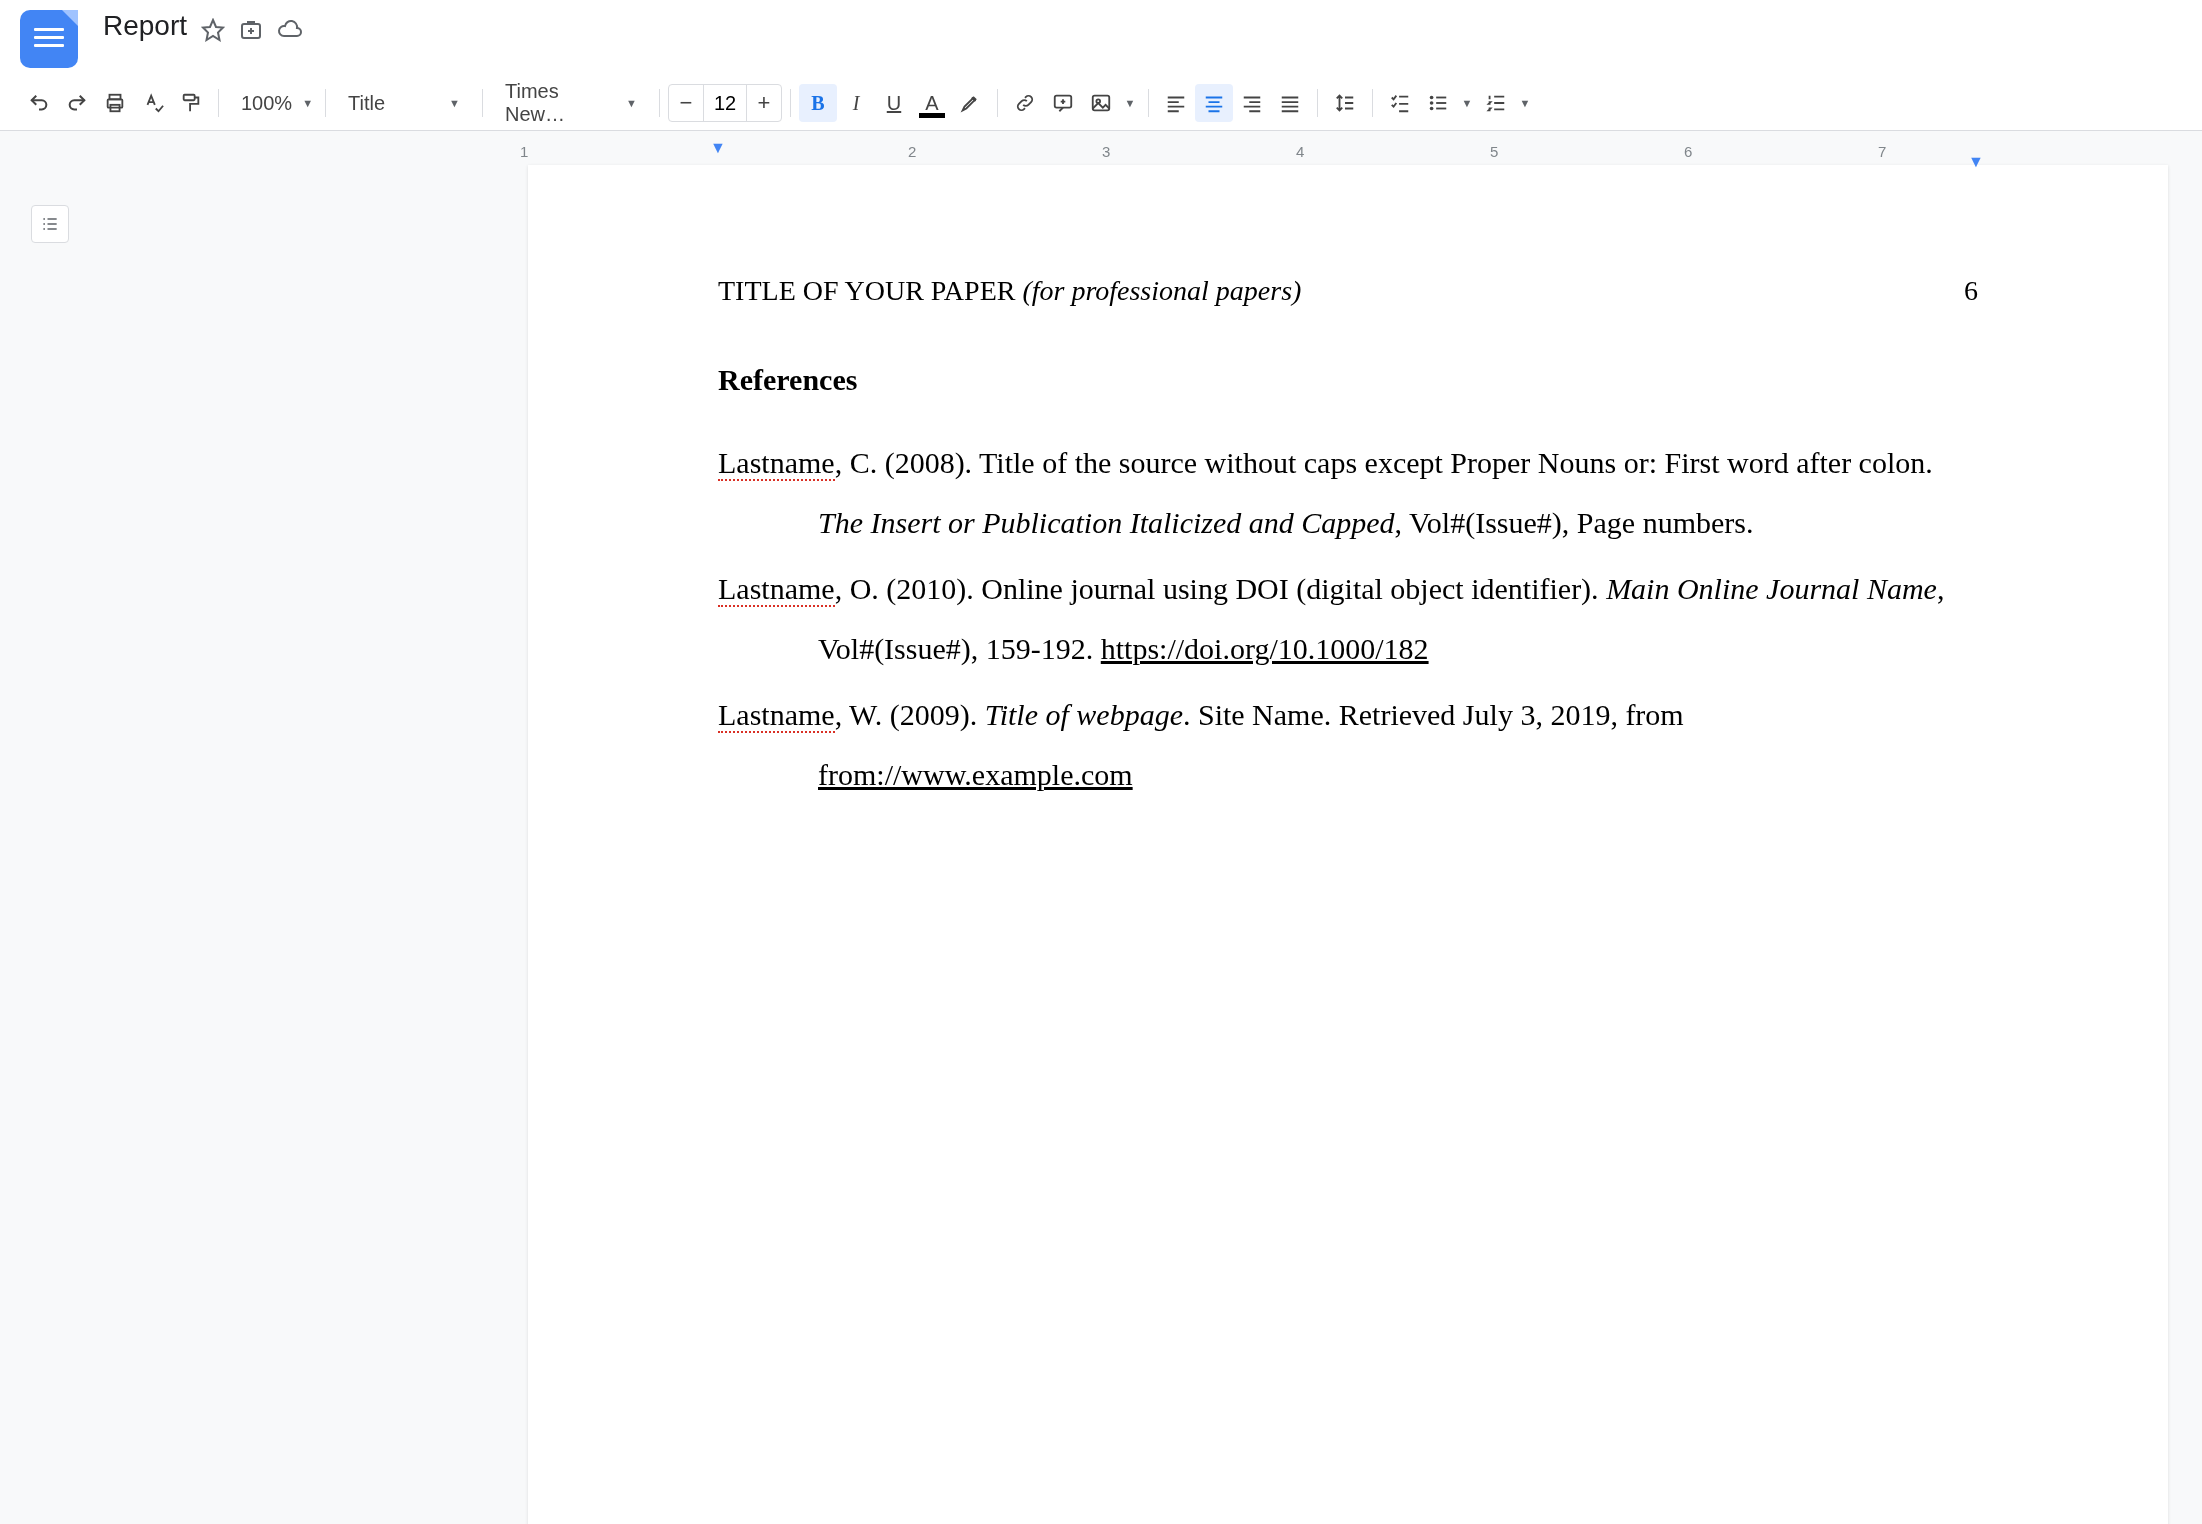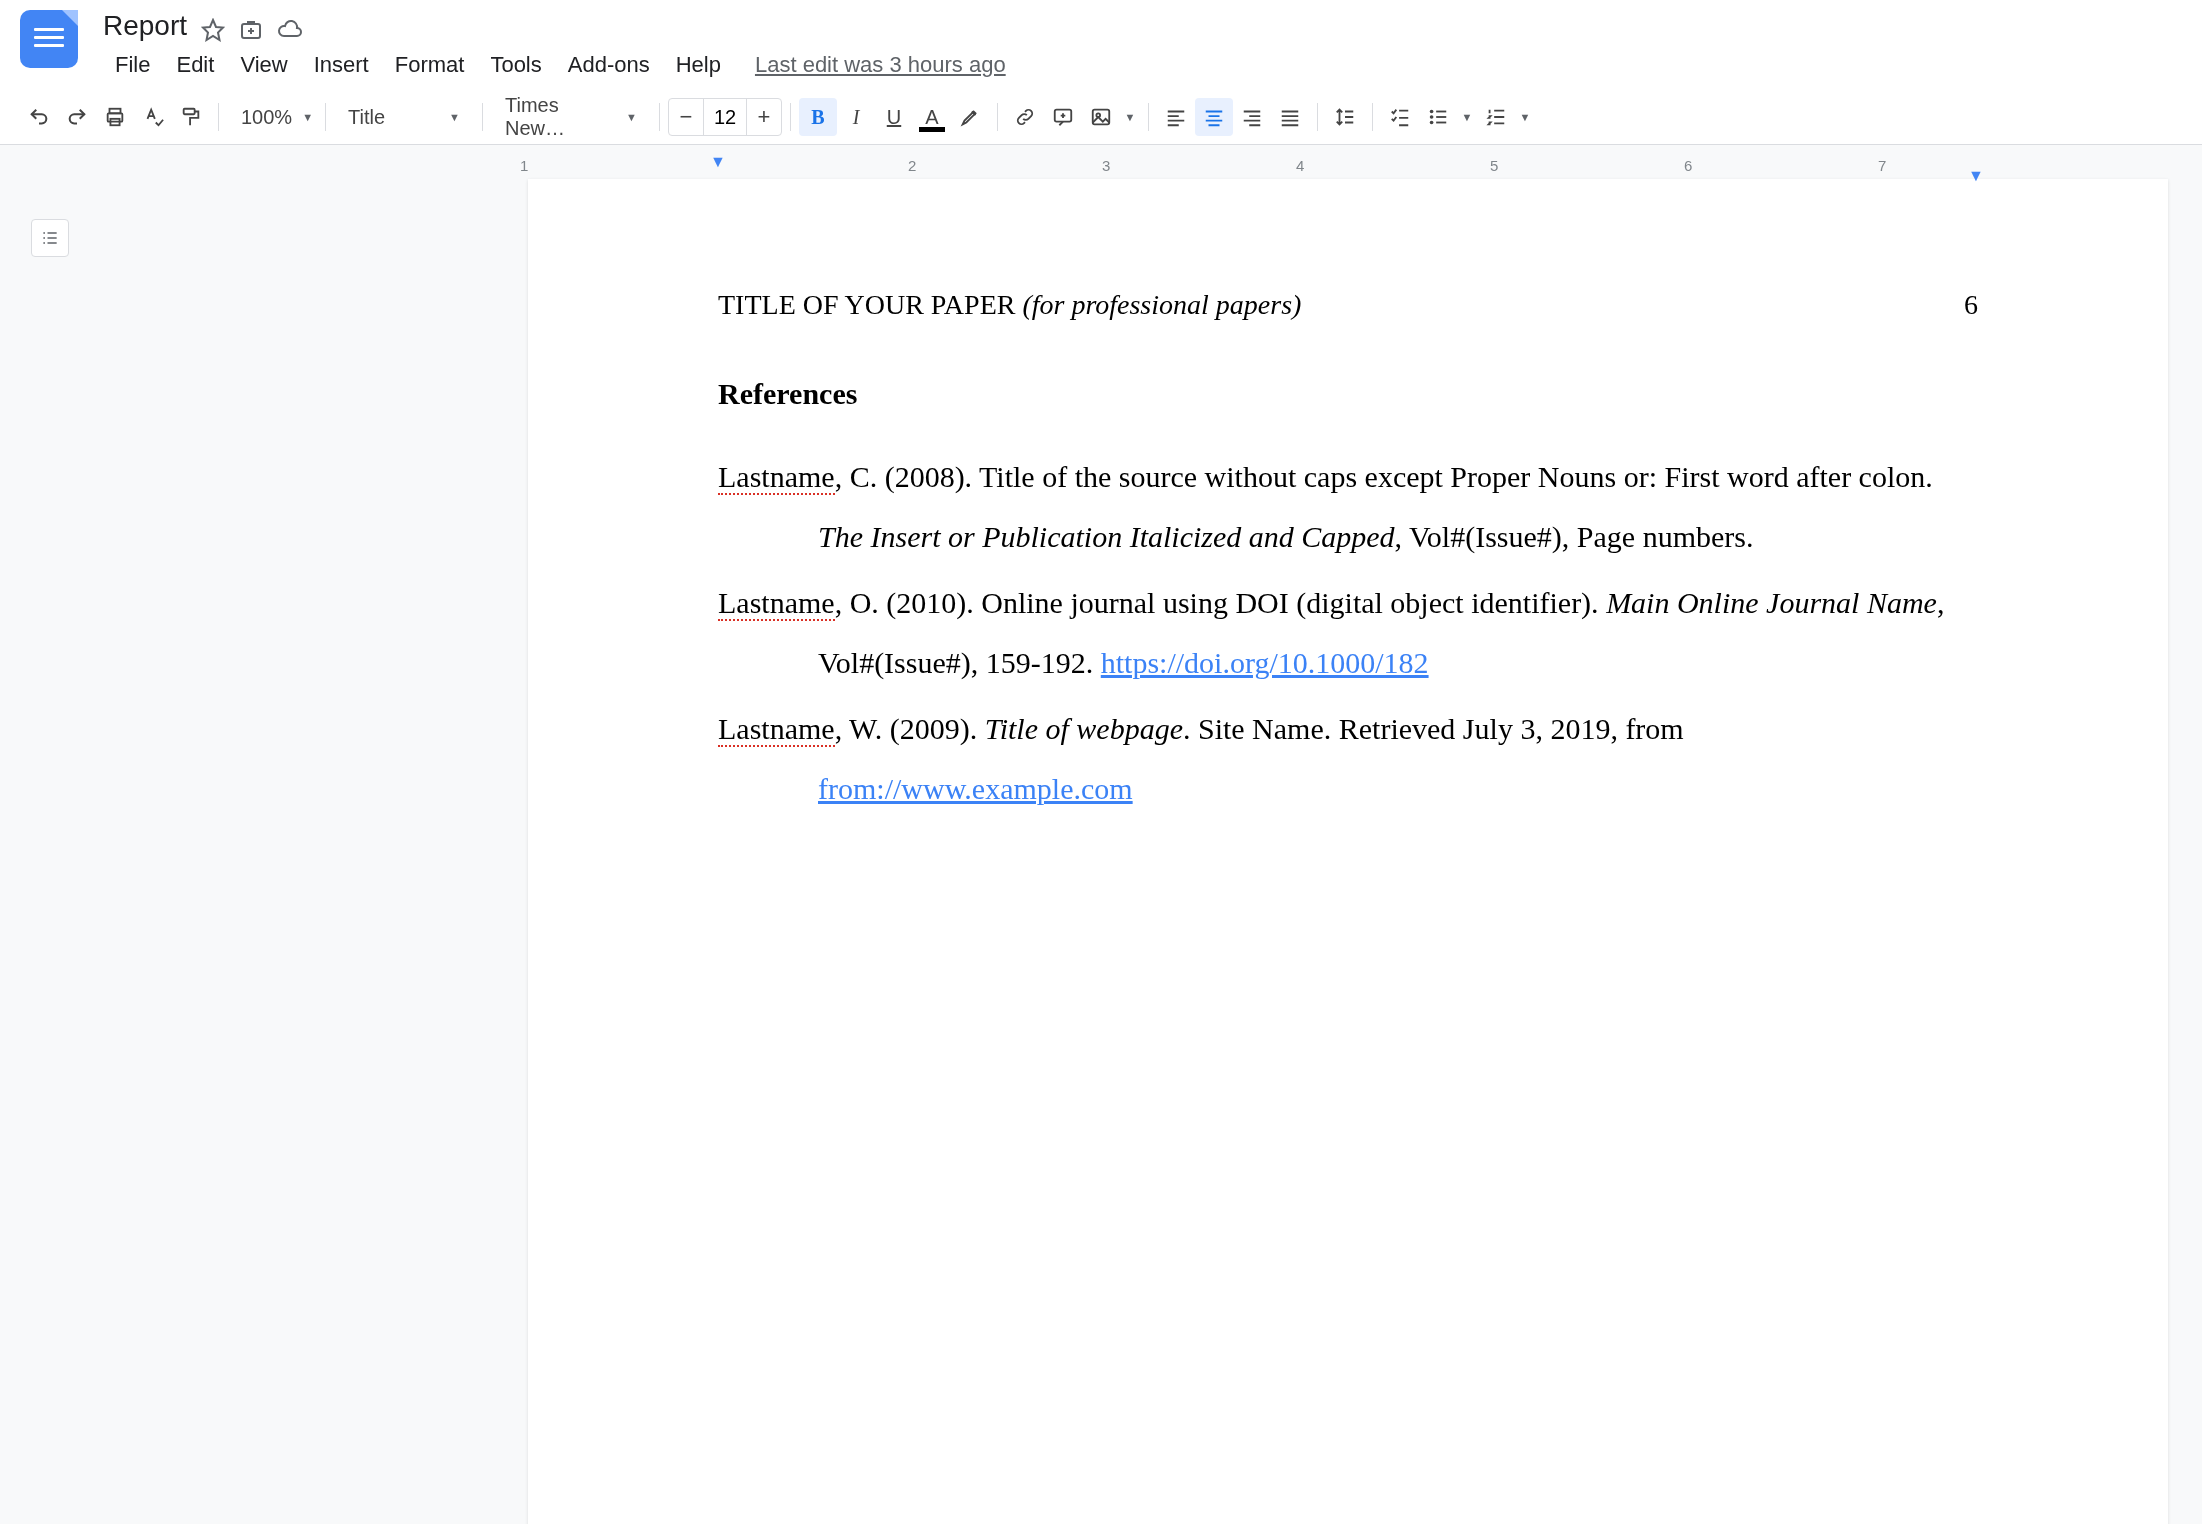"File" div.menubar { html: <div> <span>File</span> <span>Edit</span> <span>View</span> <span>Insert</span> <span>Format</span> <span>Tools</span> <span>Add-ons</span> <span>Help</span> <span>Last edit was 3 hours ago</span> </div> -> none }
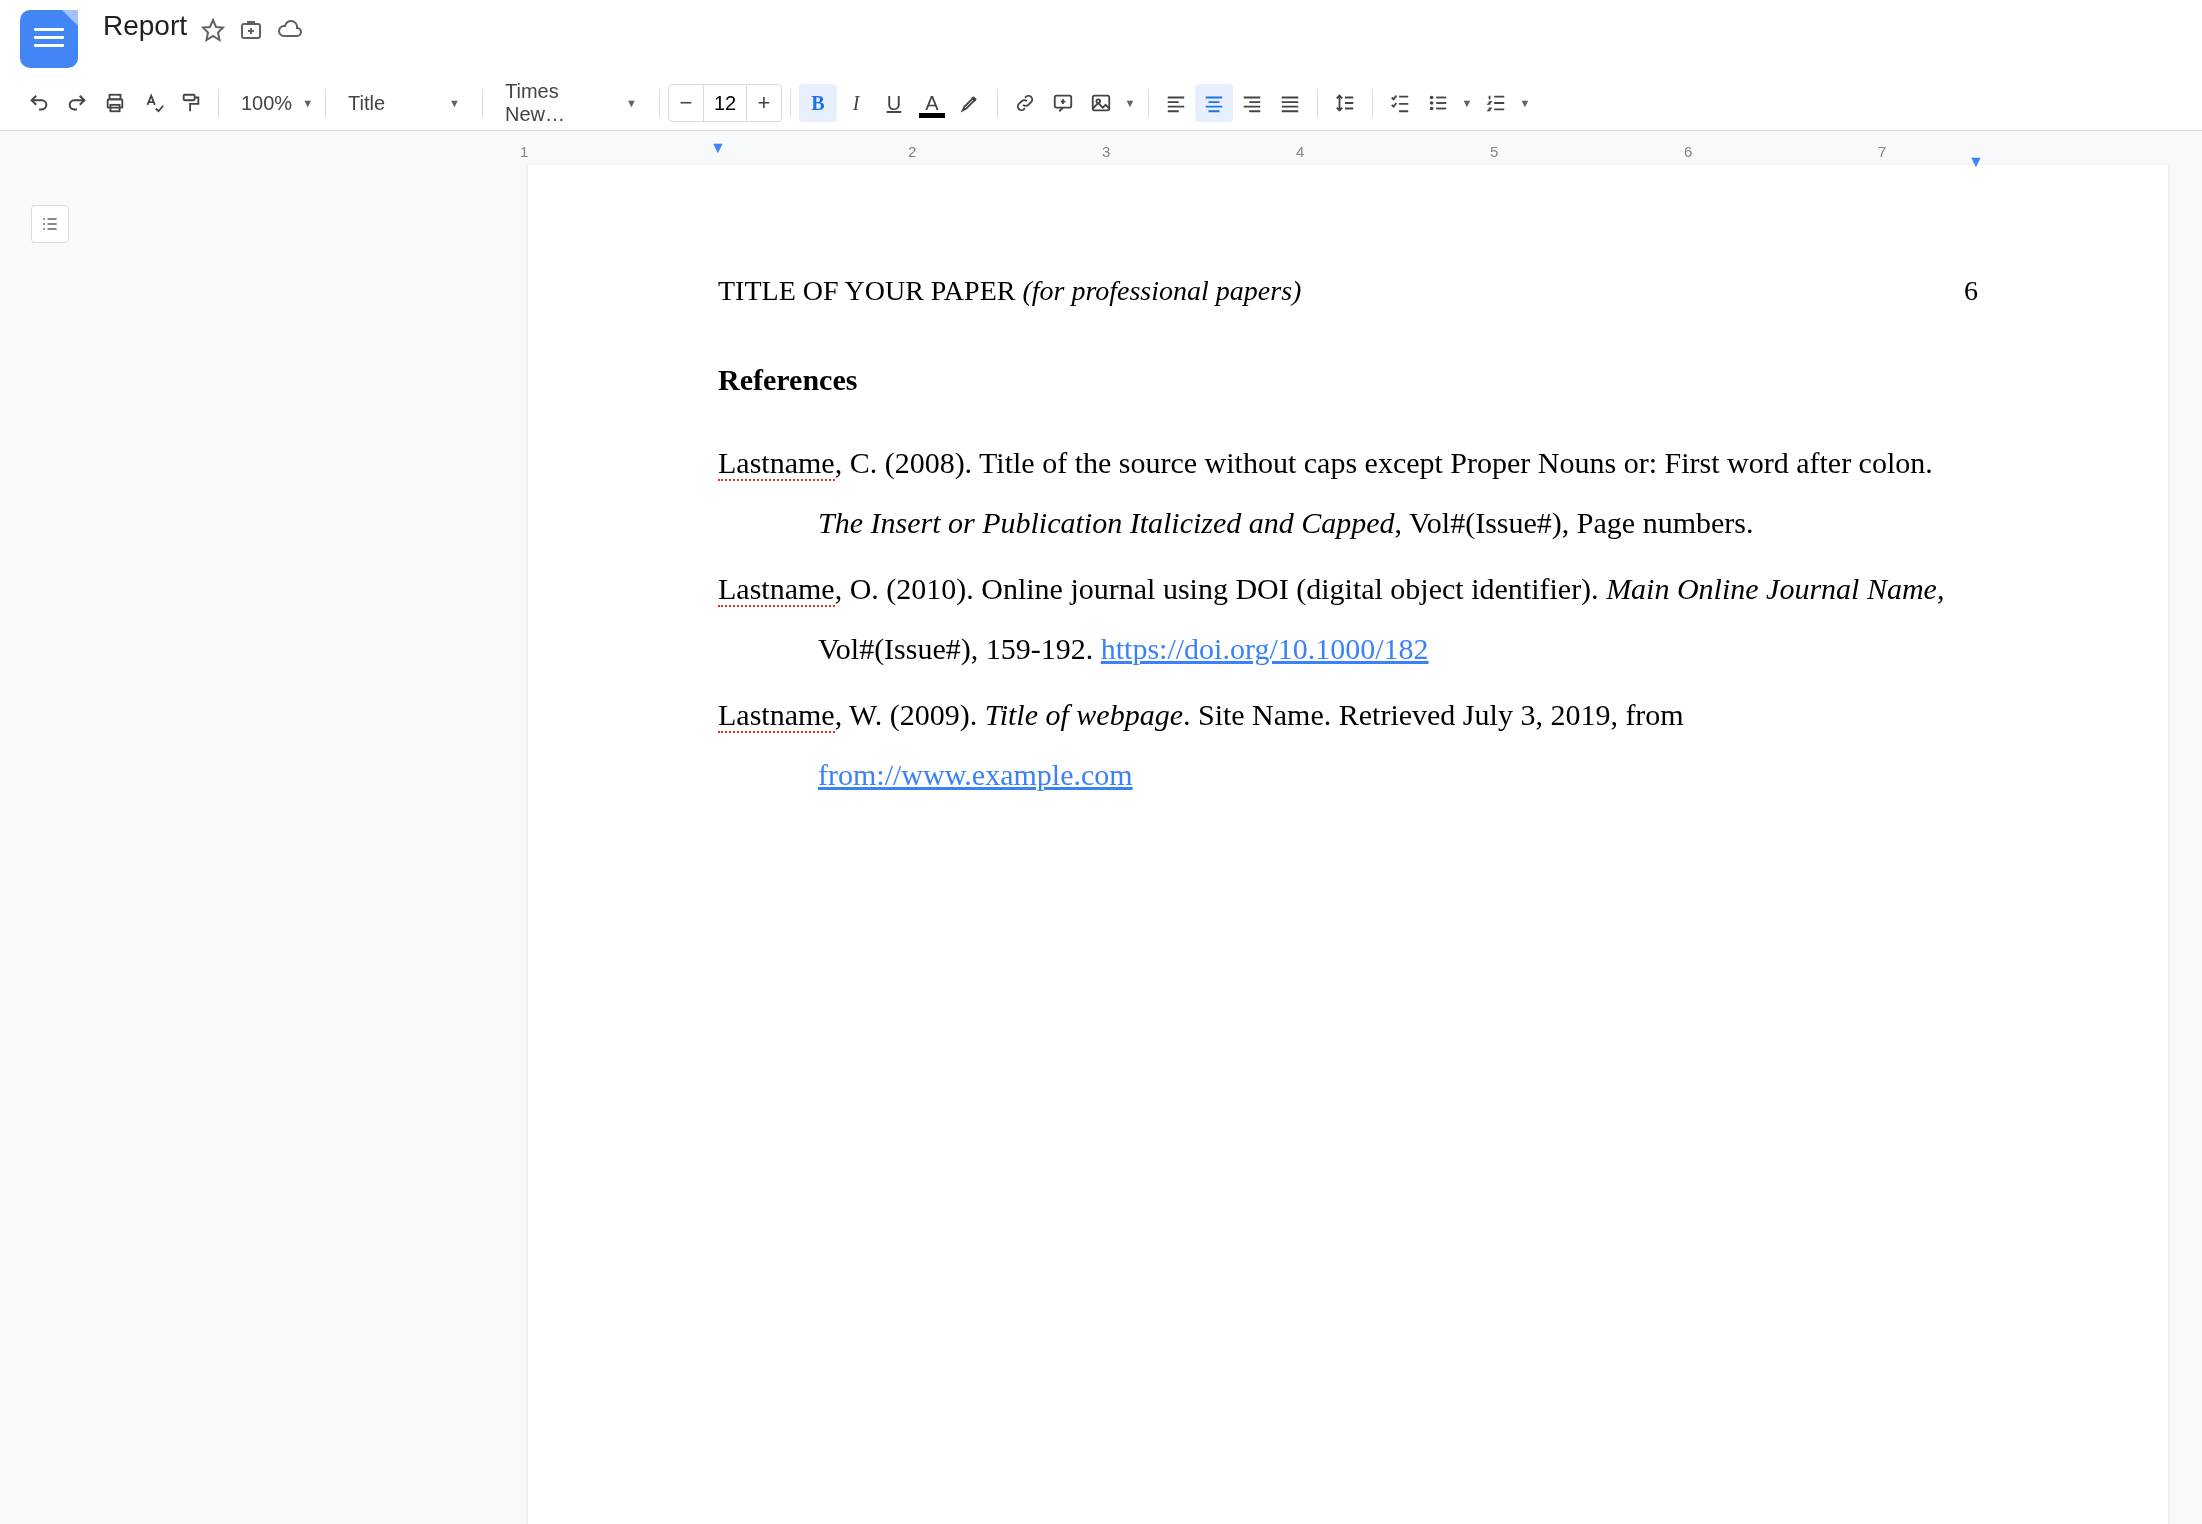"https://doi.org/10.1000/182" .link { color: #3b82f6 -> #000000 }
